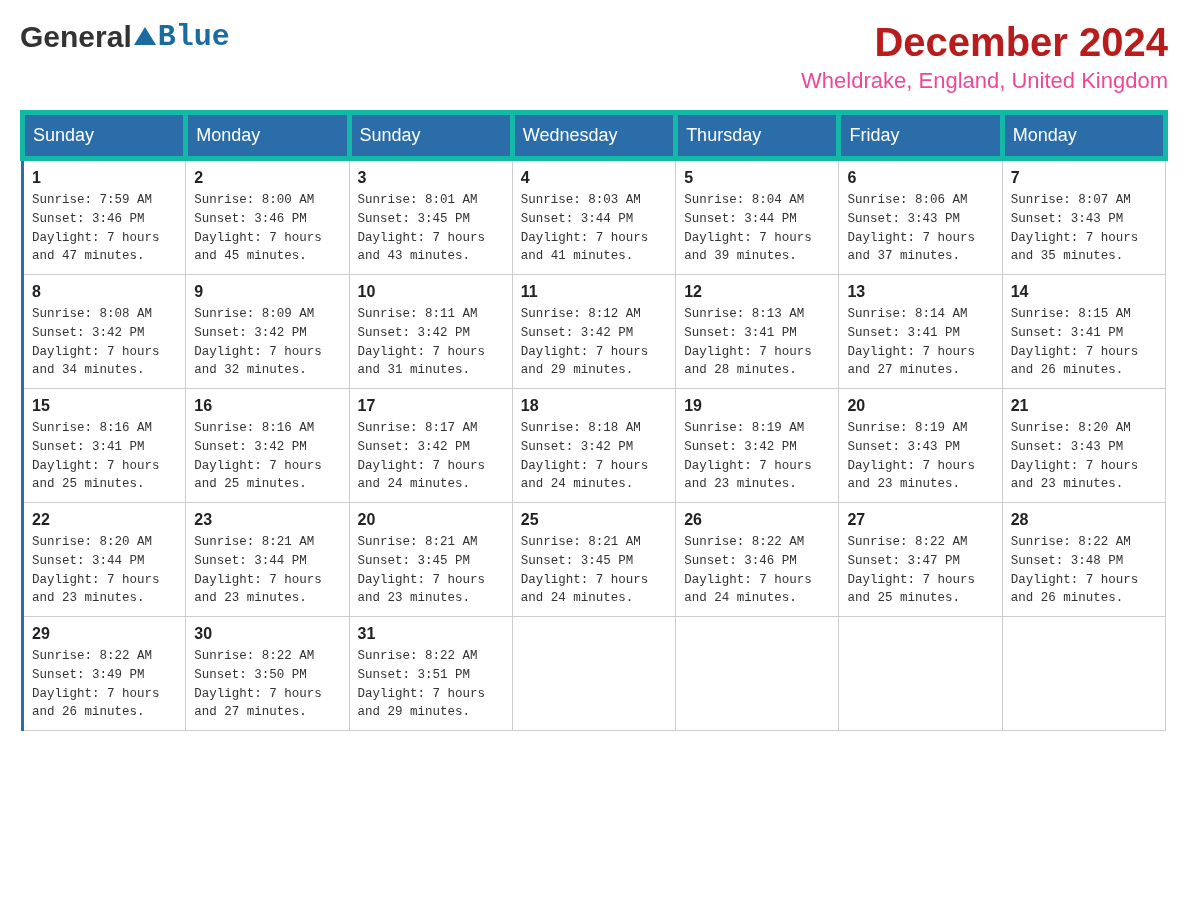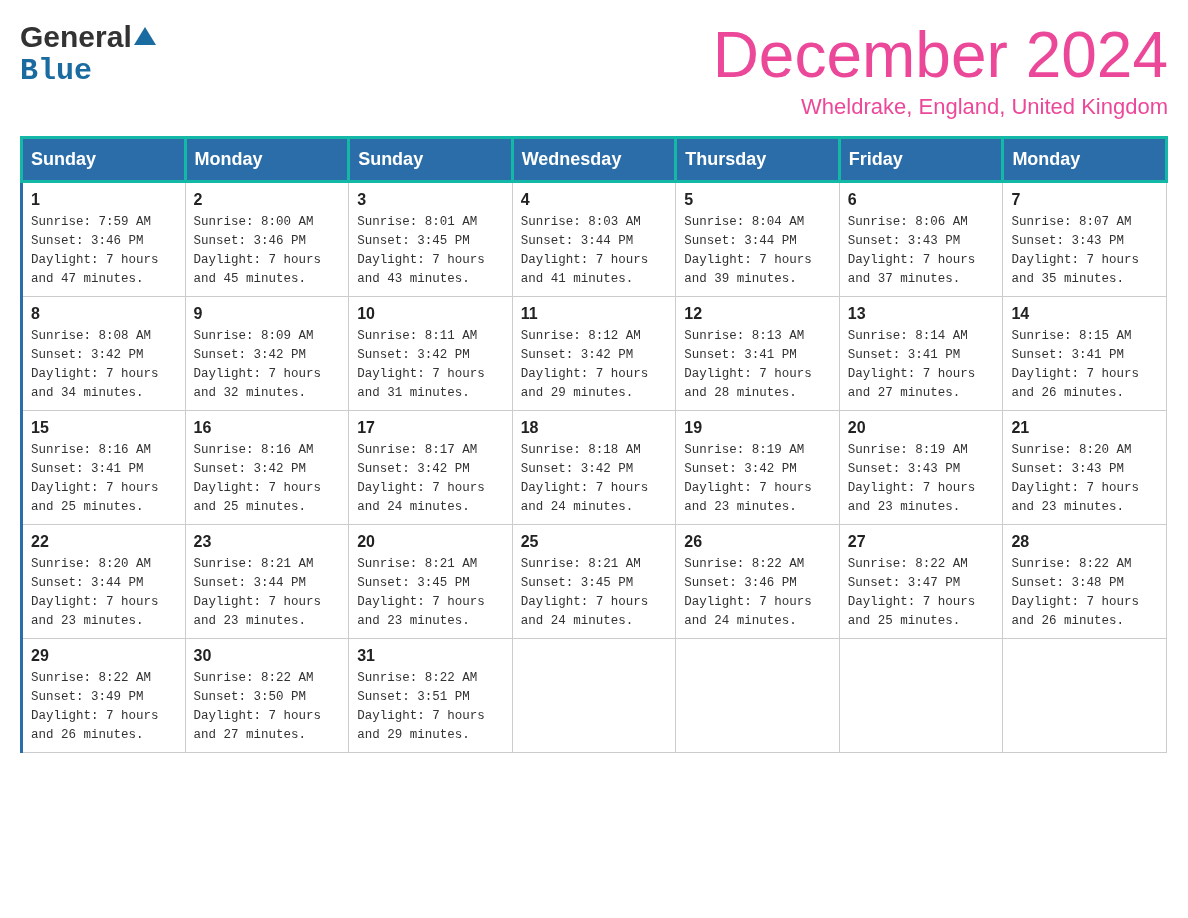"General" .logo { flex-direction: column -> none }
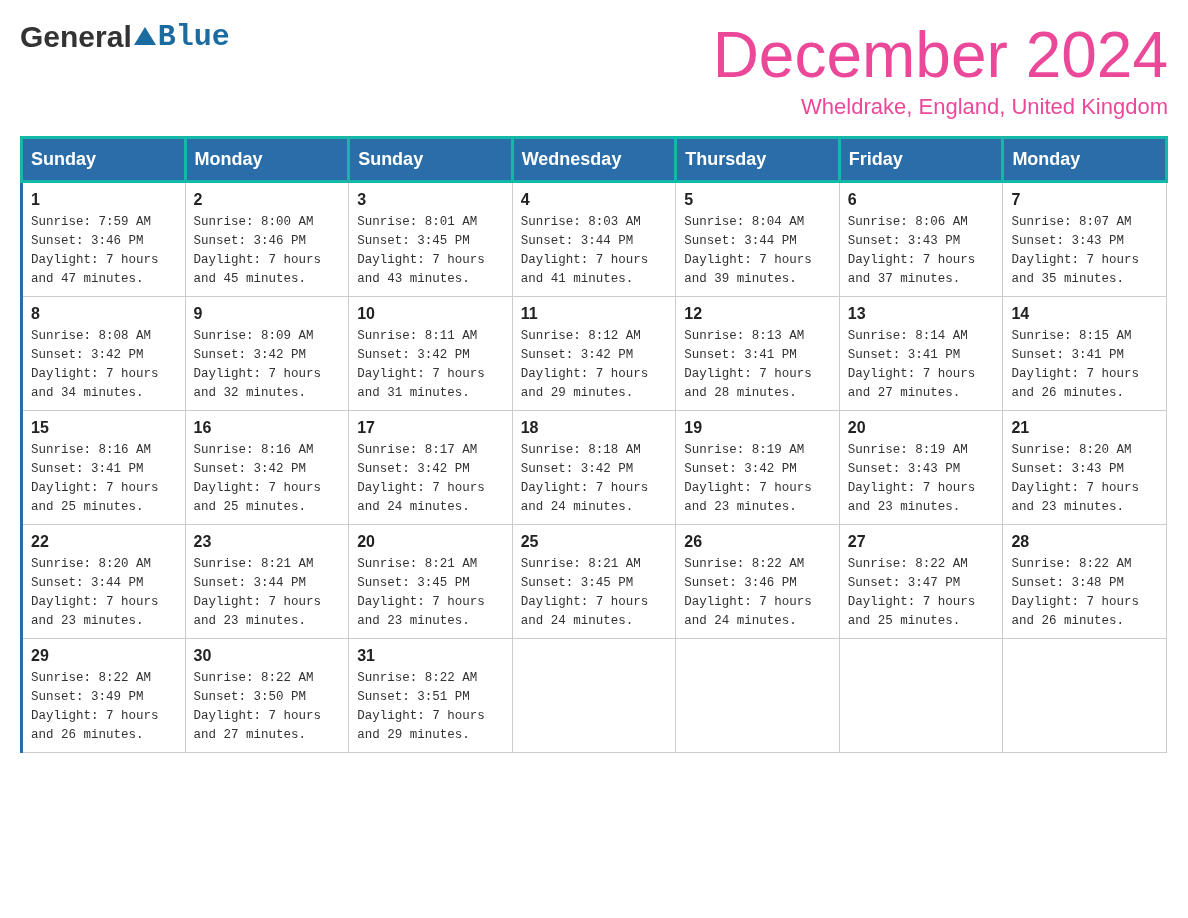"December 2024" .calendar-title { color: #ec4899 -> #b91c1c; font-size: 64px -> 40px; font-weight: normal -> bold }
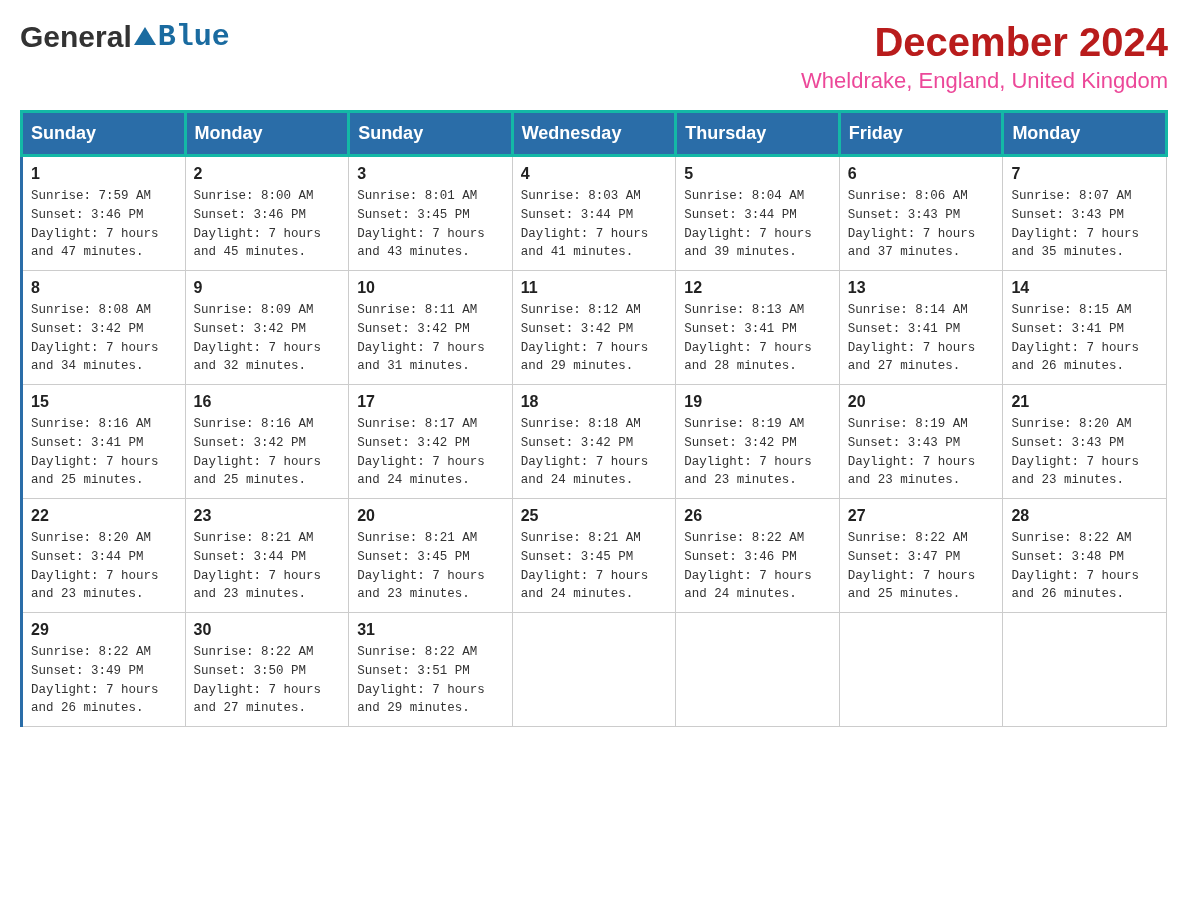"Sunday" thead tr th { border: 3px solid #14b8a6 -> 5px solid #14b8a6; font-weight: bold -> normal }
